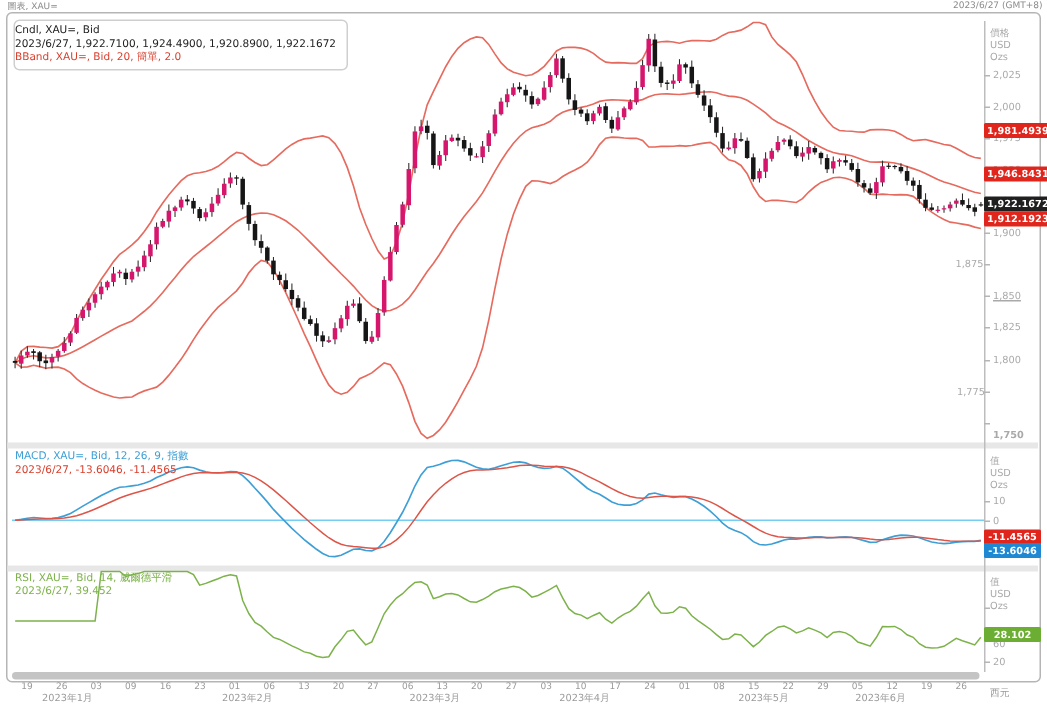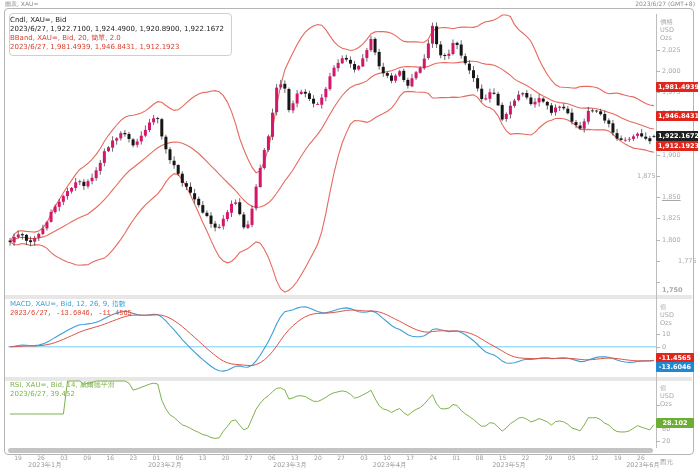"2023/6/27, 1,981.4939, 1,946.8431," div.legend-line { html: <div>2023/6/27, 1,981.4939, 1,946.8431, 1,912.1923</div> -> none }
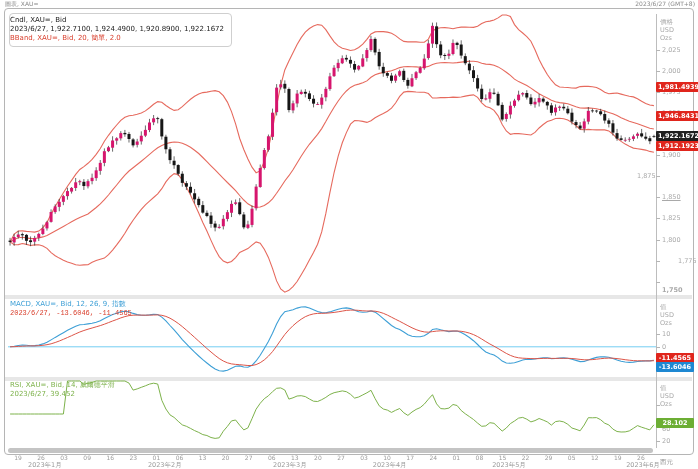"1,775" div.abs { margin-left: 40px -> none }
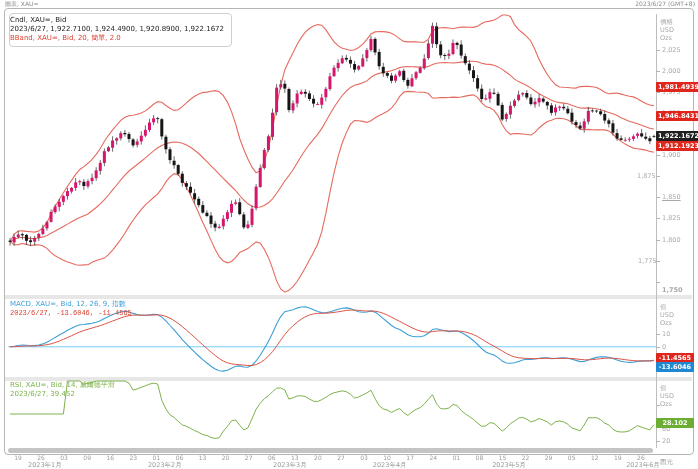"2023/6/27, -13.6046, -11.4565" div.legend-line { font-family: Liberation Mono, monospace -> none }
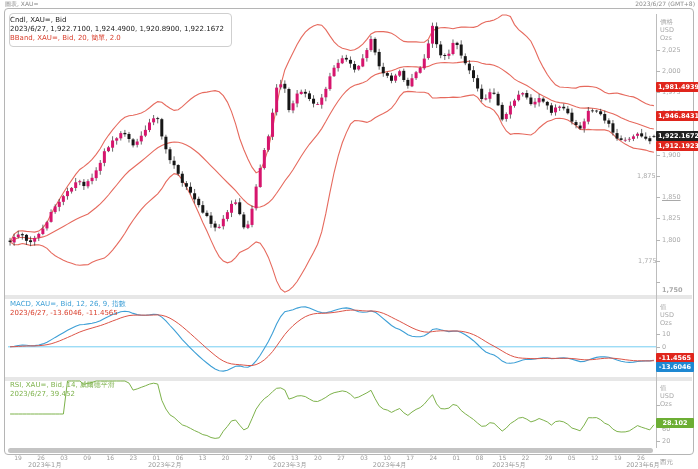"2023年6月" div.abs { left: 643px -> 587px }
